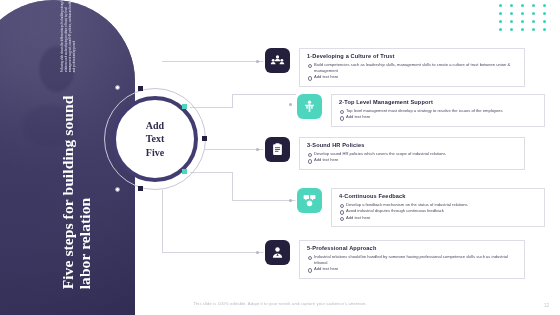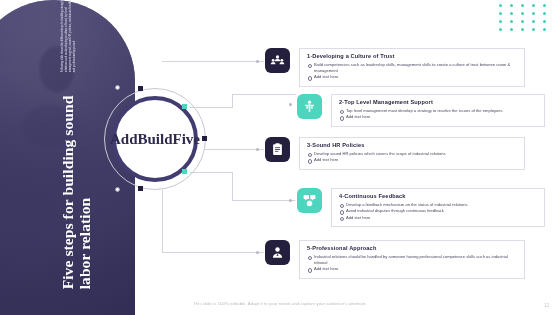"Add" .circle-label { flex-direction: row -> column; font-size: 15px -> 10px }
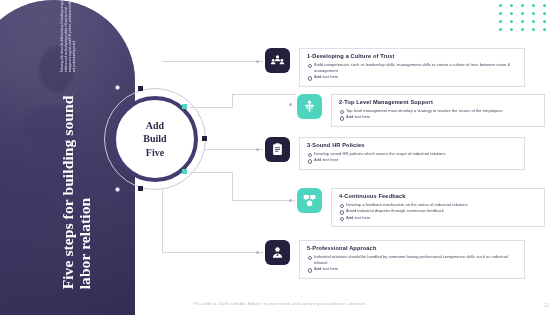"Build" span { text: Build -> Text }
